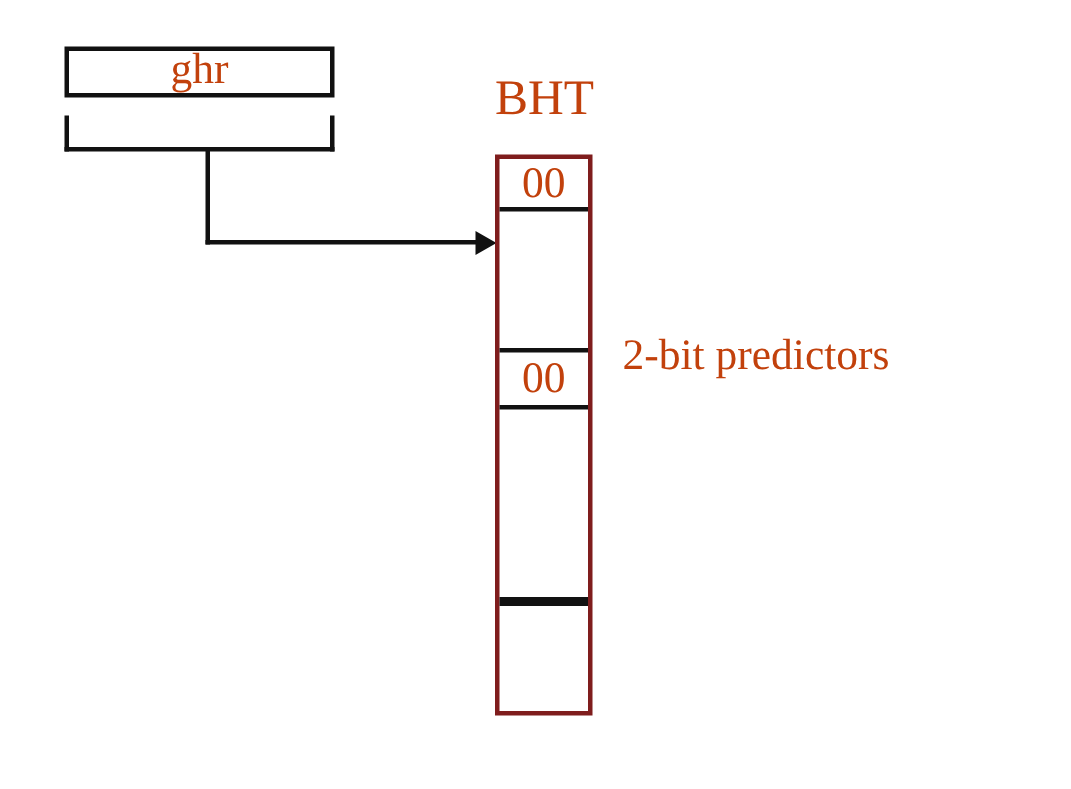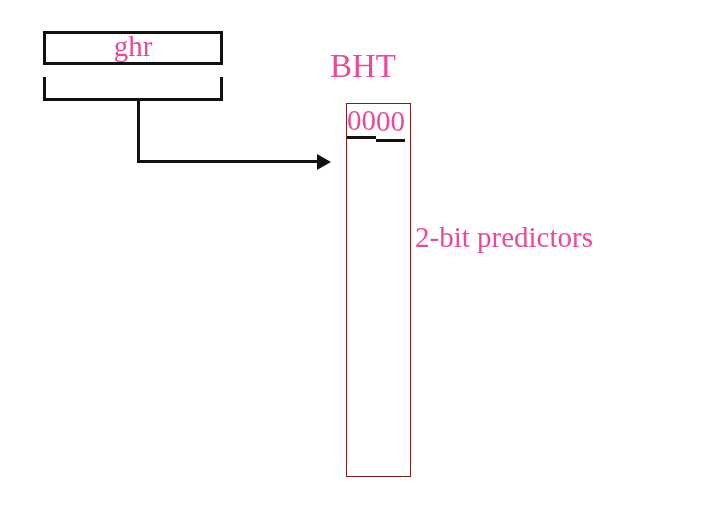"ghr" .canvas { color: #ec4899 -> #c2410c }
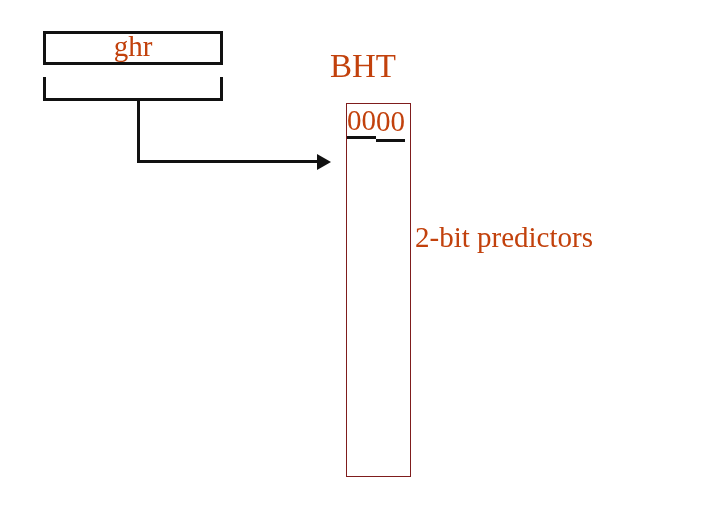"00" .bht-table { border: 1px solid #7f1d1d -> 3px solid #7f1d1d; flex-direction: row -> column; left: 346px -> 330px }
